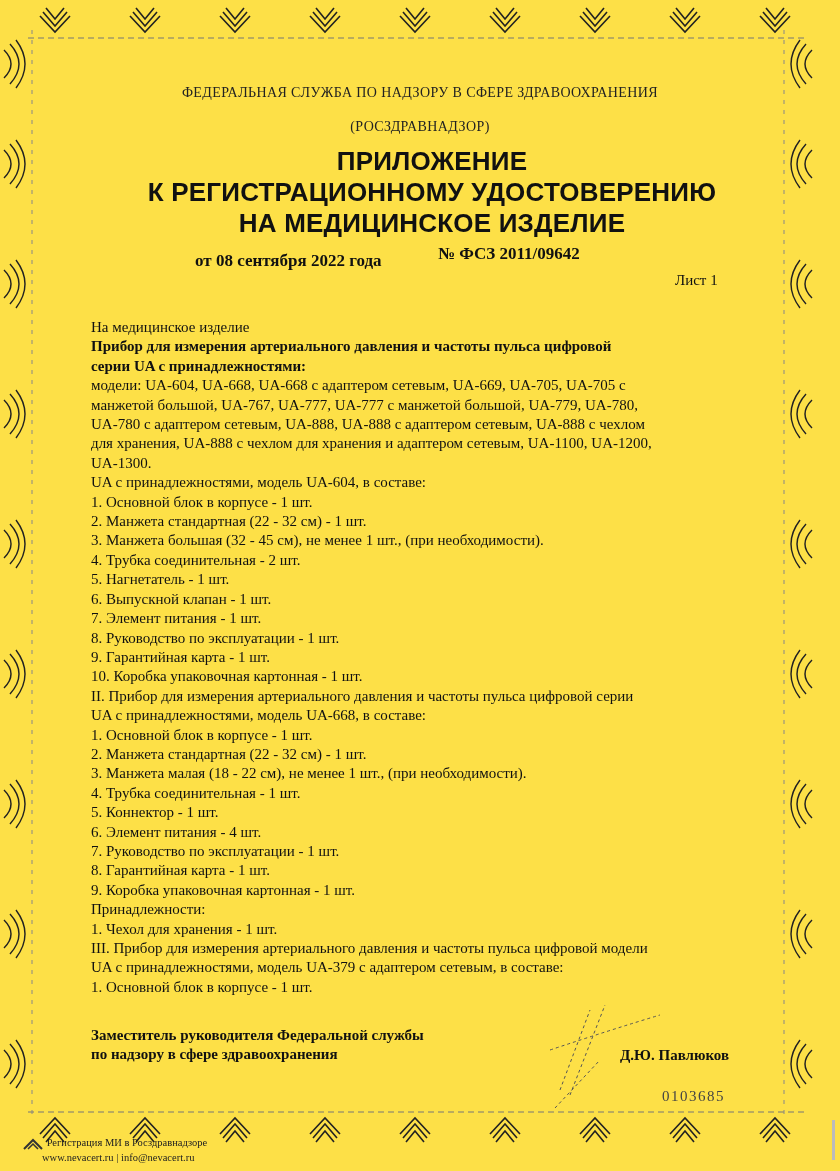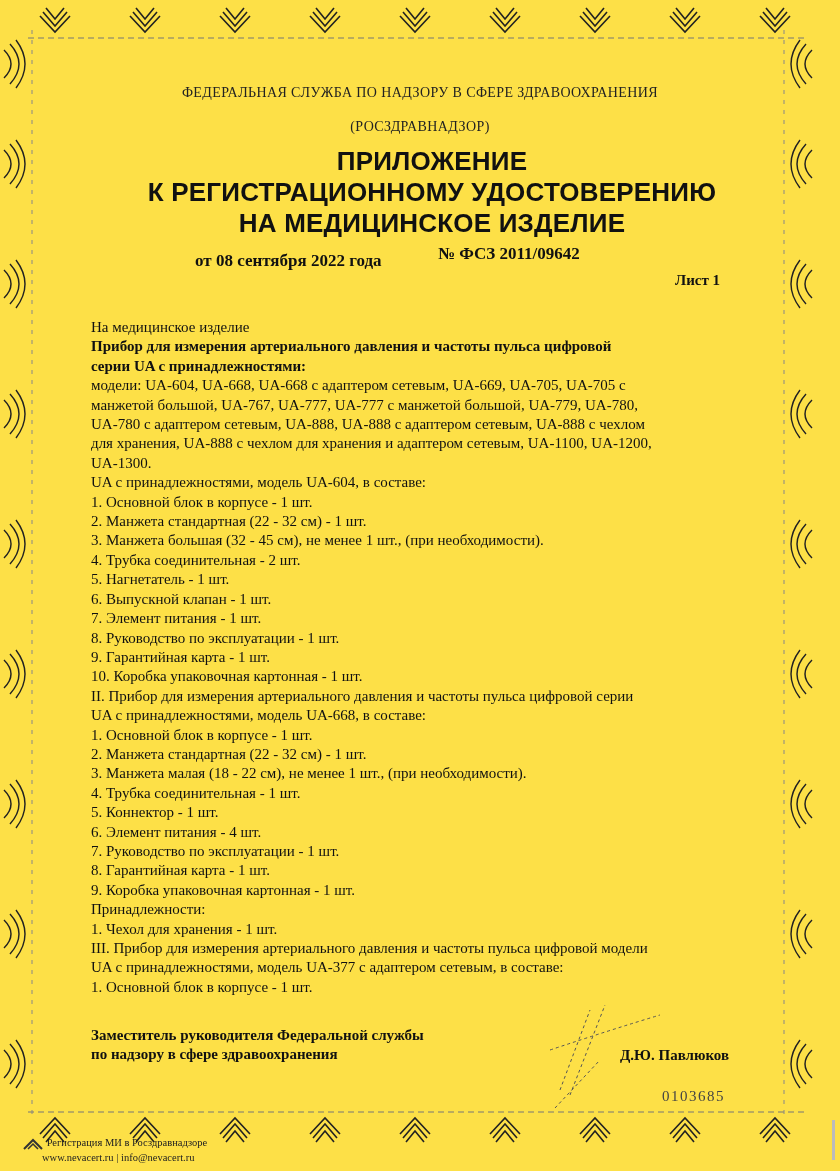"Лист 1" .sheet { font-weight: bold -> normal }
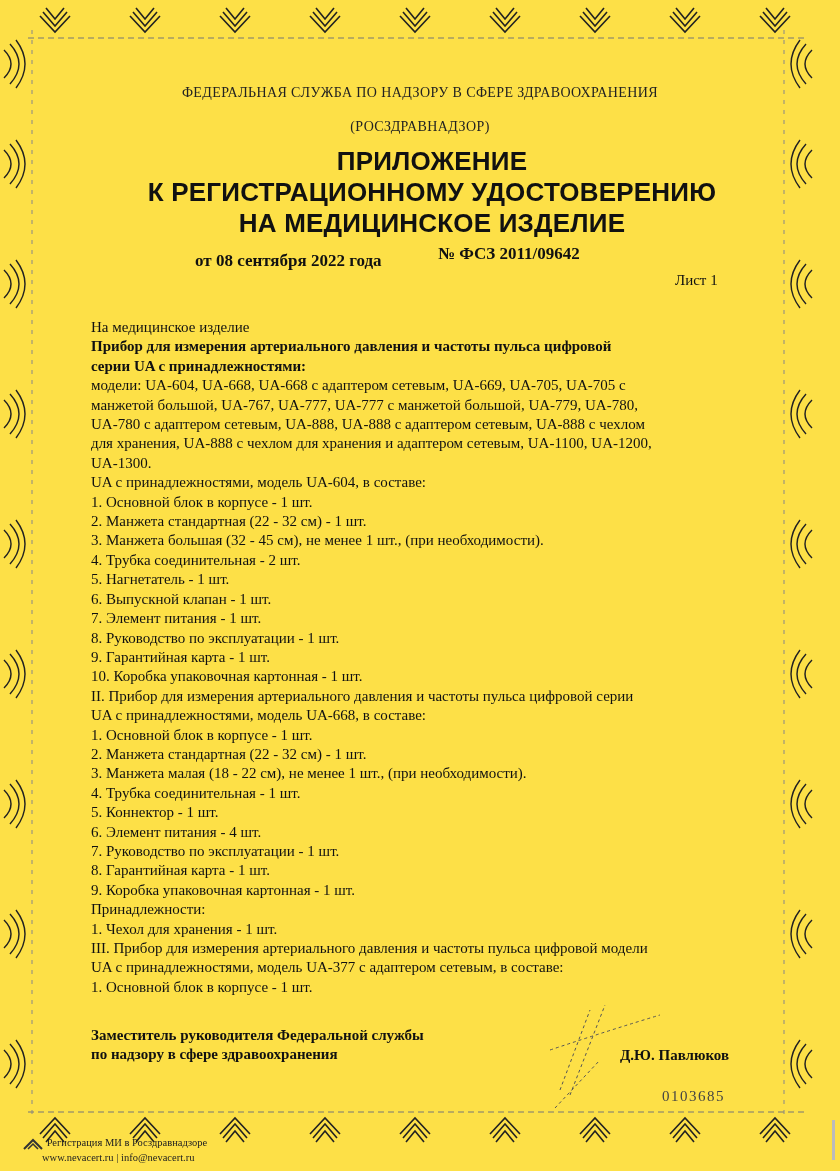"UA с принадлежностями, модель UA-377" div.line { text: UA-377 -> UA-379 }
